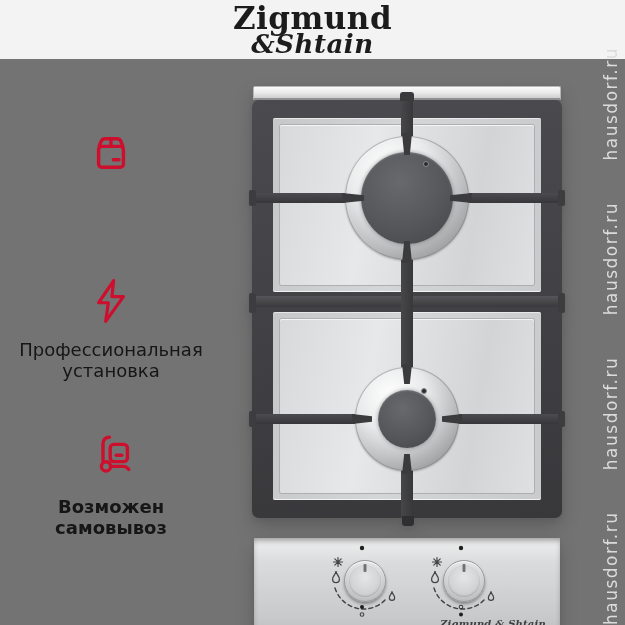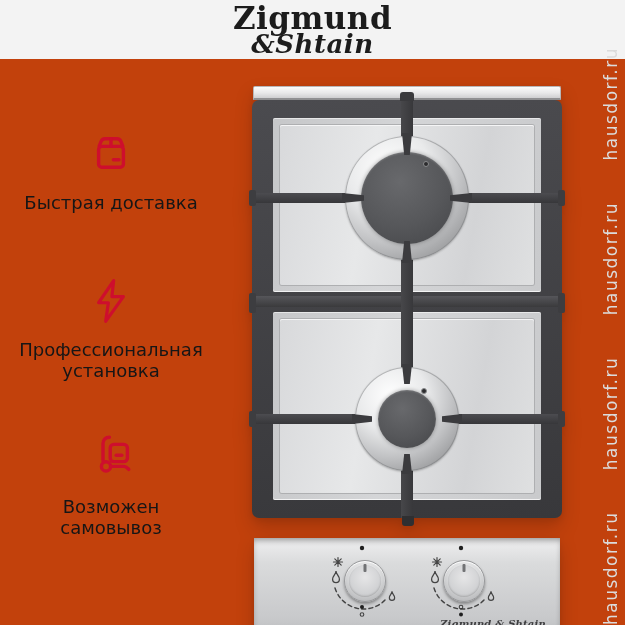"Zigmund" .page { background: #c2410c -> #737373 }
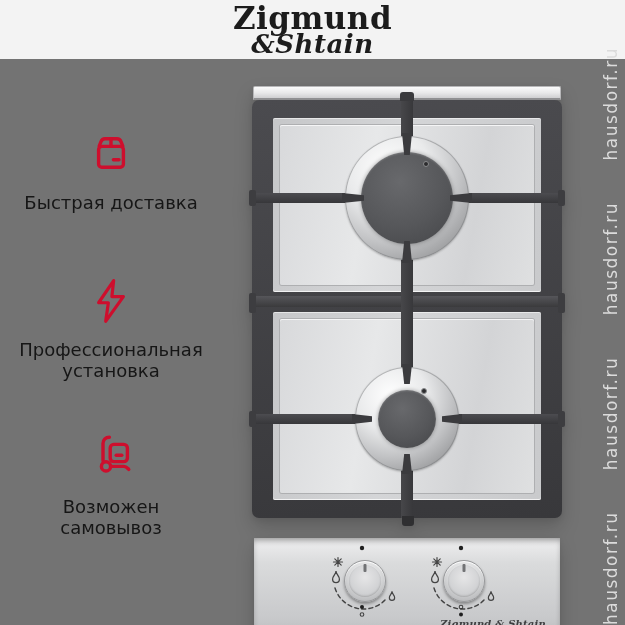"Быстрая доставка" div.feature-label { html: <div>Быстрая доставка</div> -> none }
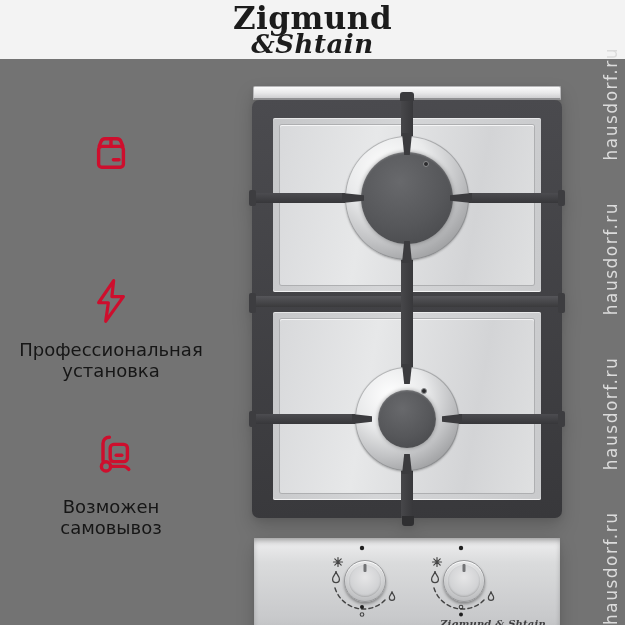"Возможен самовывоз" .f3 .feature-label { font-weight: none -> bold }
